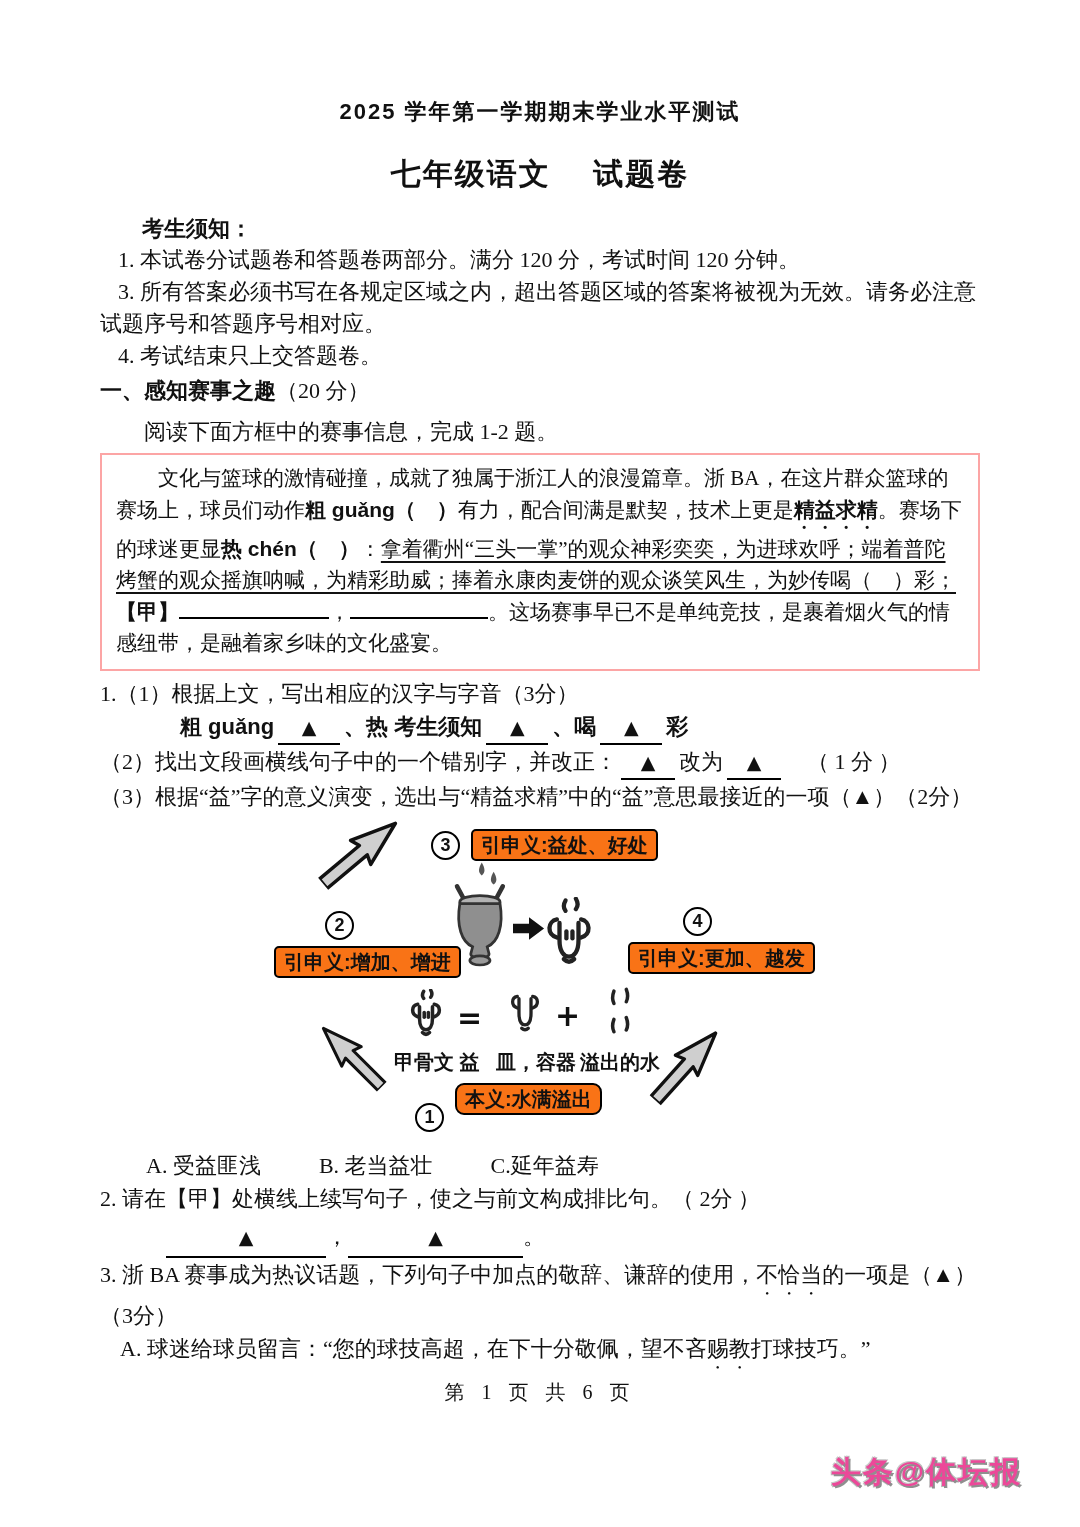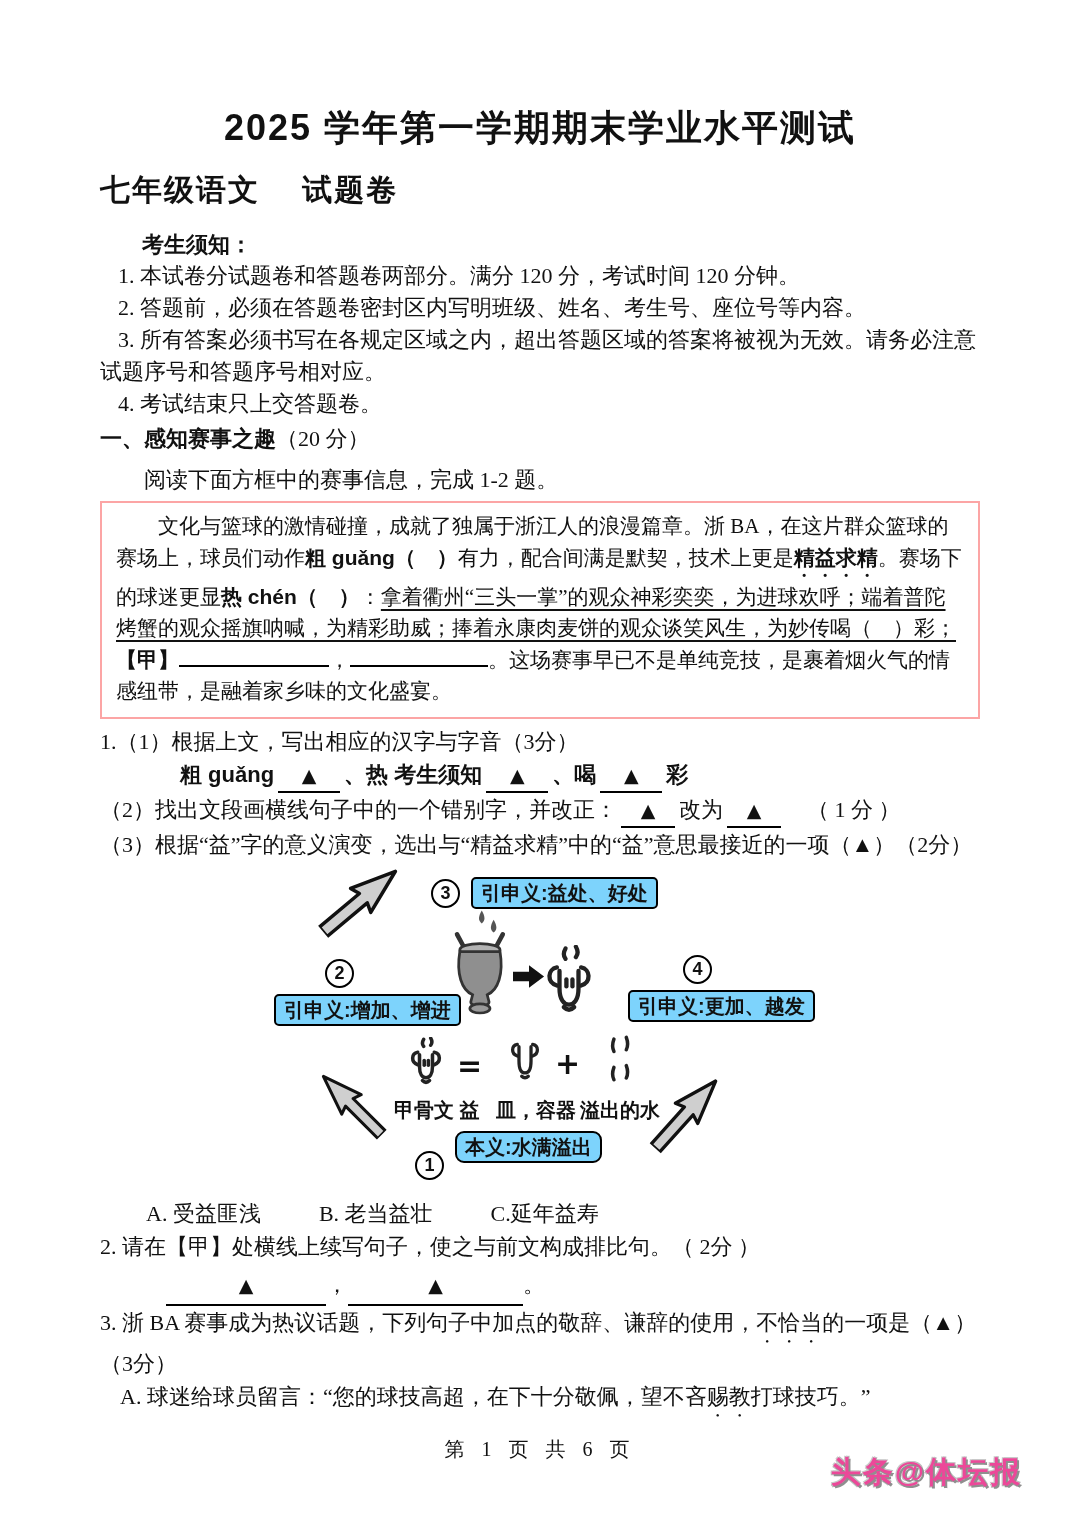"2025 学年第一学期期末学业水平测试" .title { font-size: 36px -> 22px; margin: 16px -> 0 }
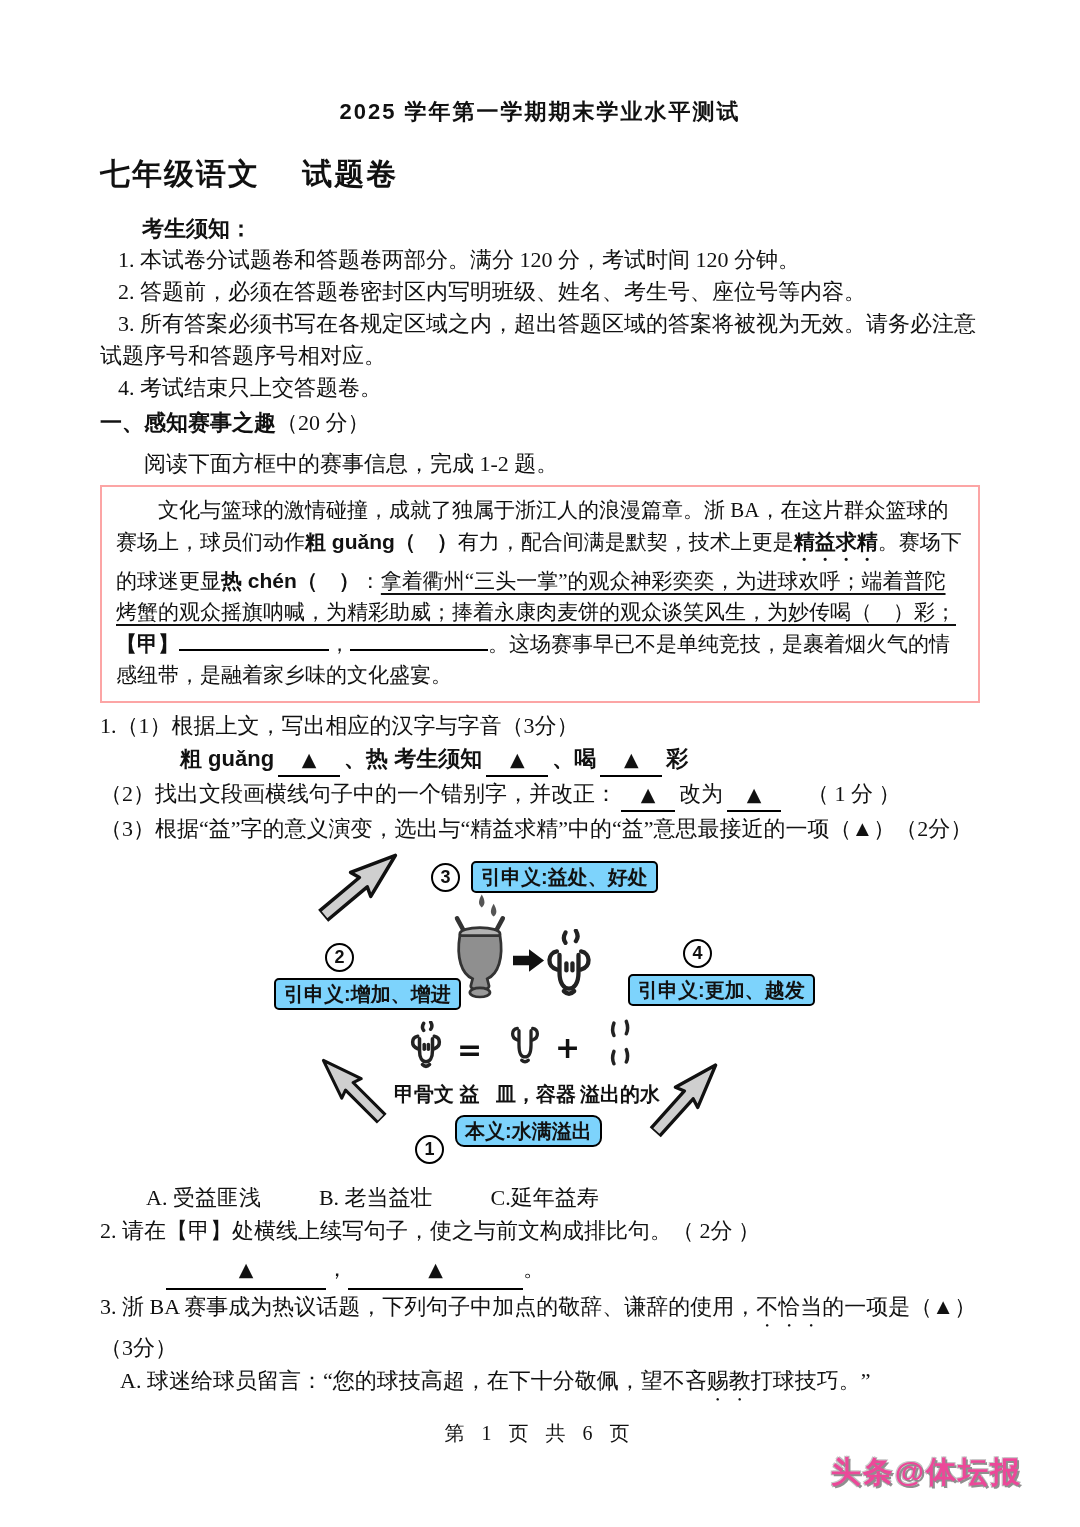"七年级语文 试题卷" .subtitle { text-align: none -> center }
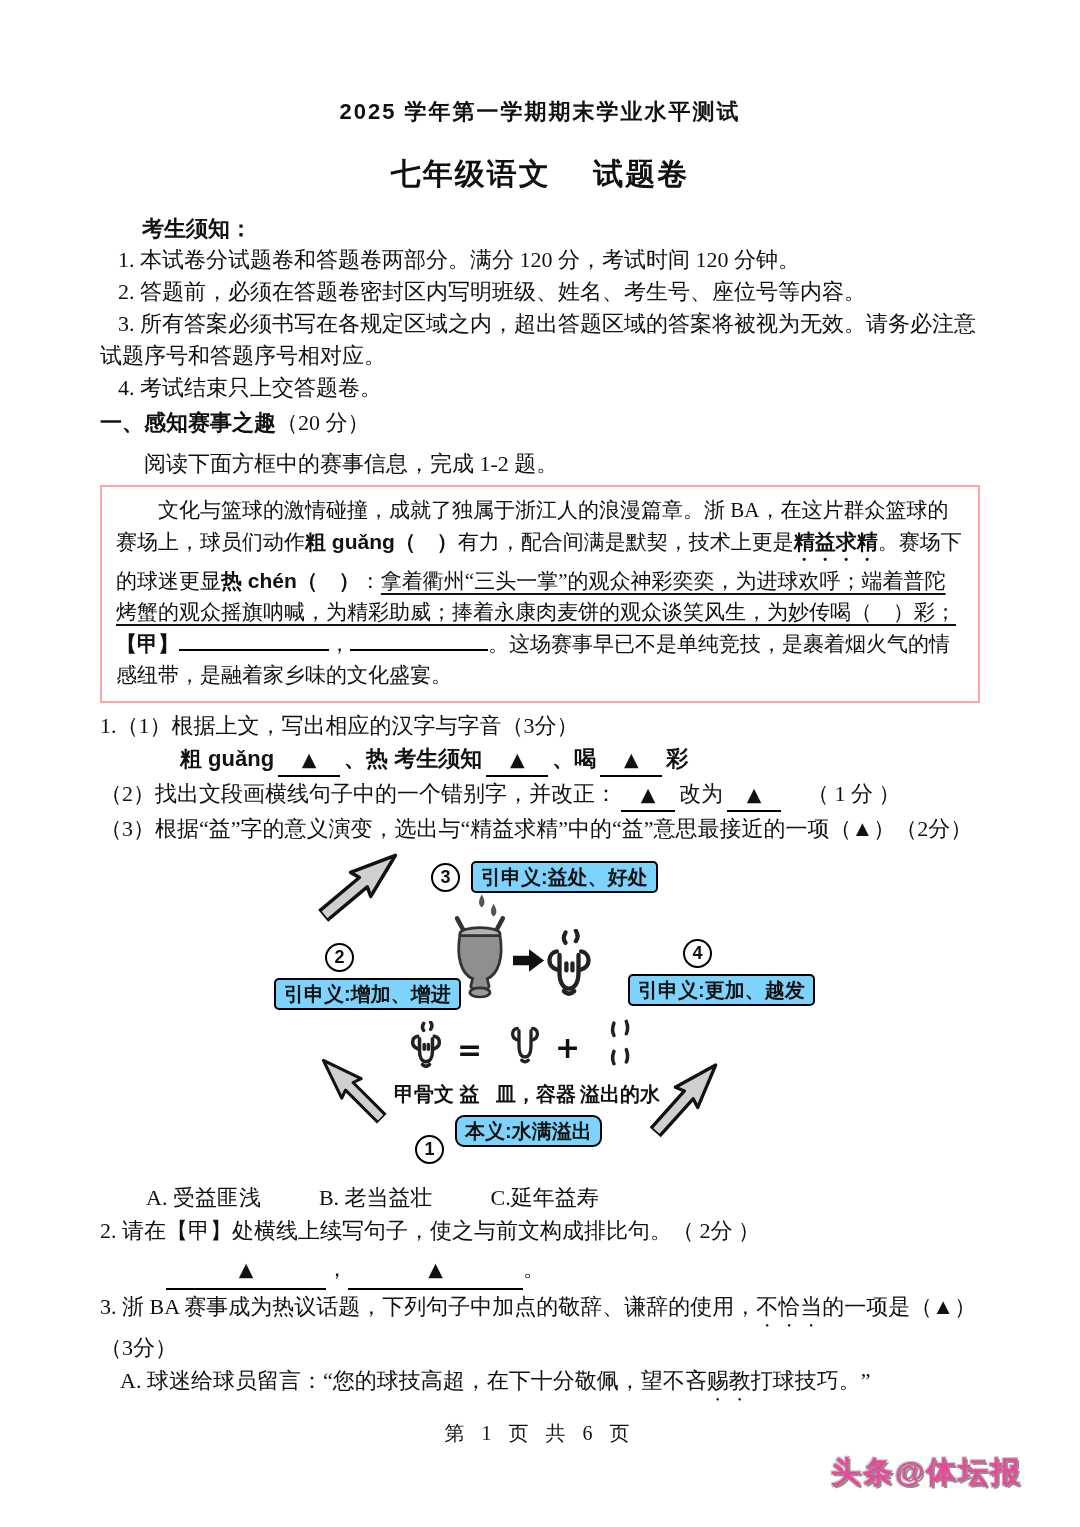"2. 答题前，必须在答题卷密封区内写明班级、姓名、考生号、座位号等内容。" p.notice-item { html: <p>2. 答题前，必须在答题卷密封区内写明班级、姓名、考生号、座位号等内容。</p> -> none }
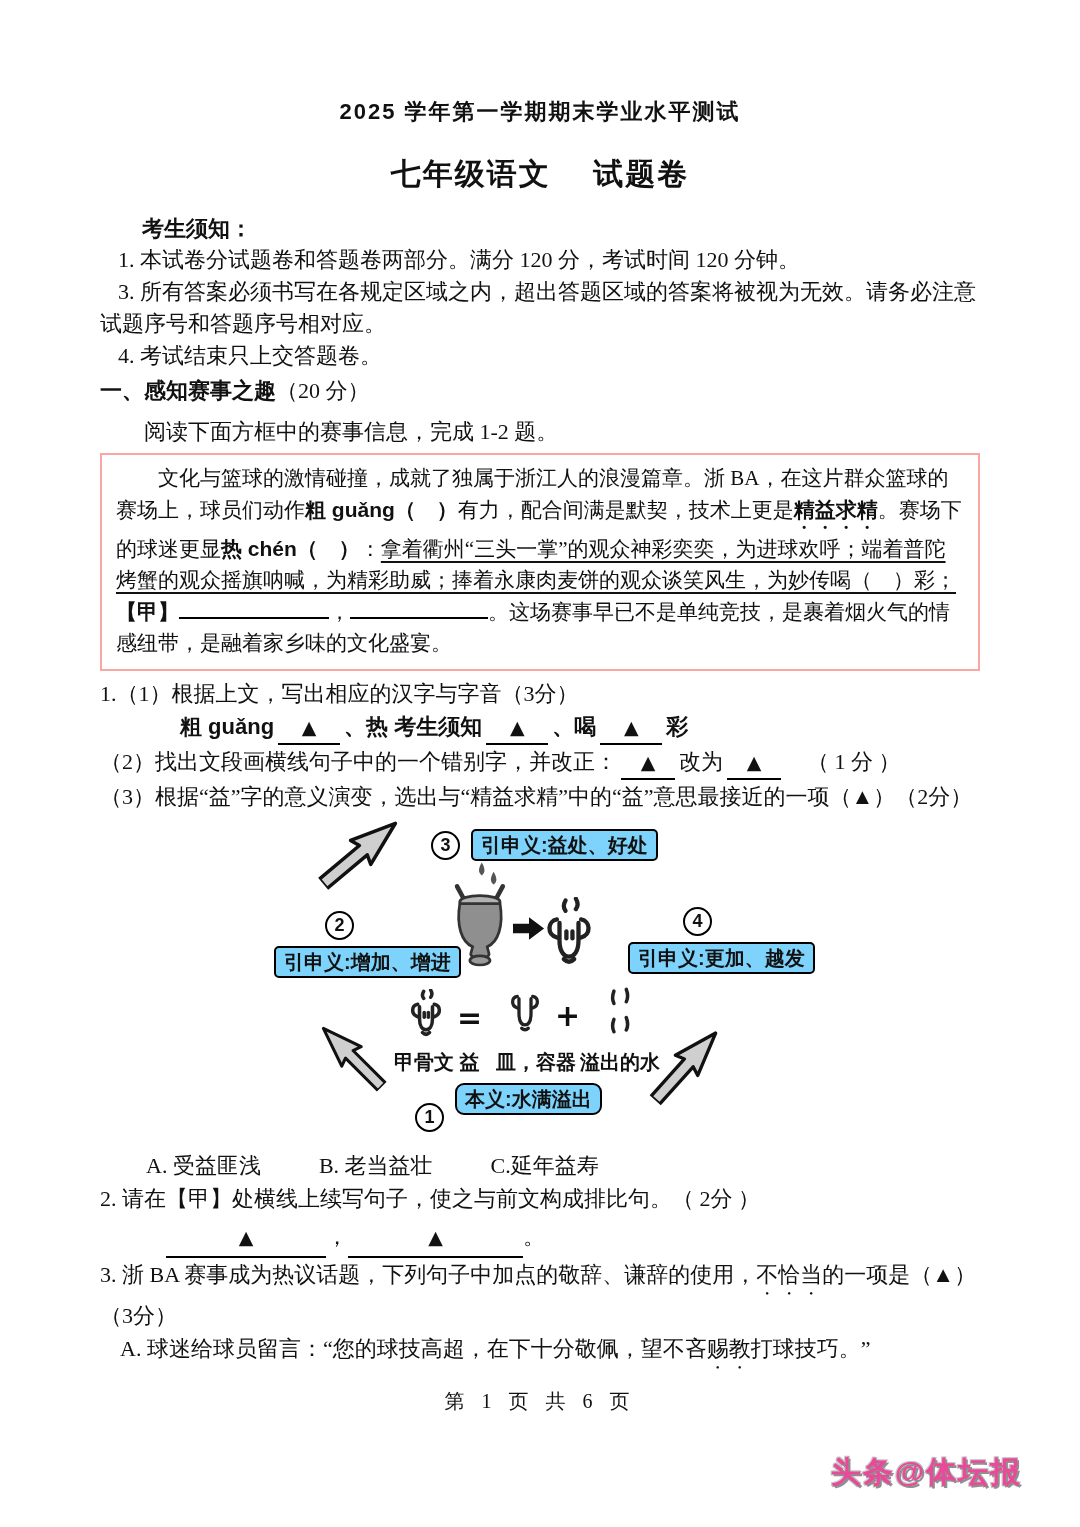"引申义:益处、好处" .d-box { background: #7dd3fc -> #f97316 }
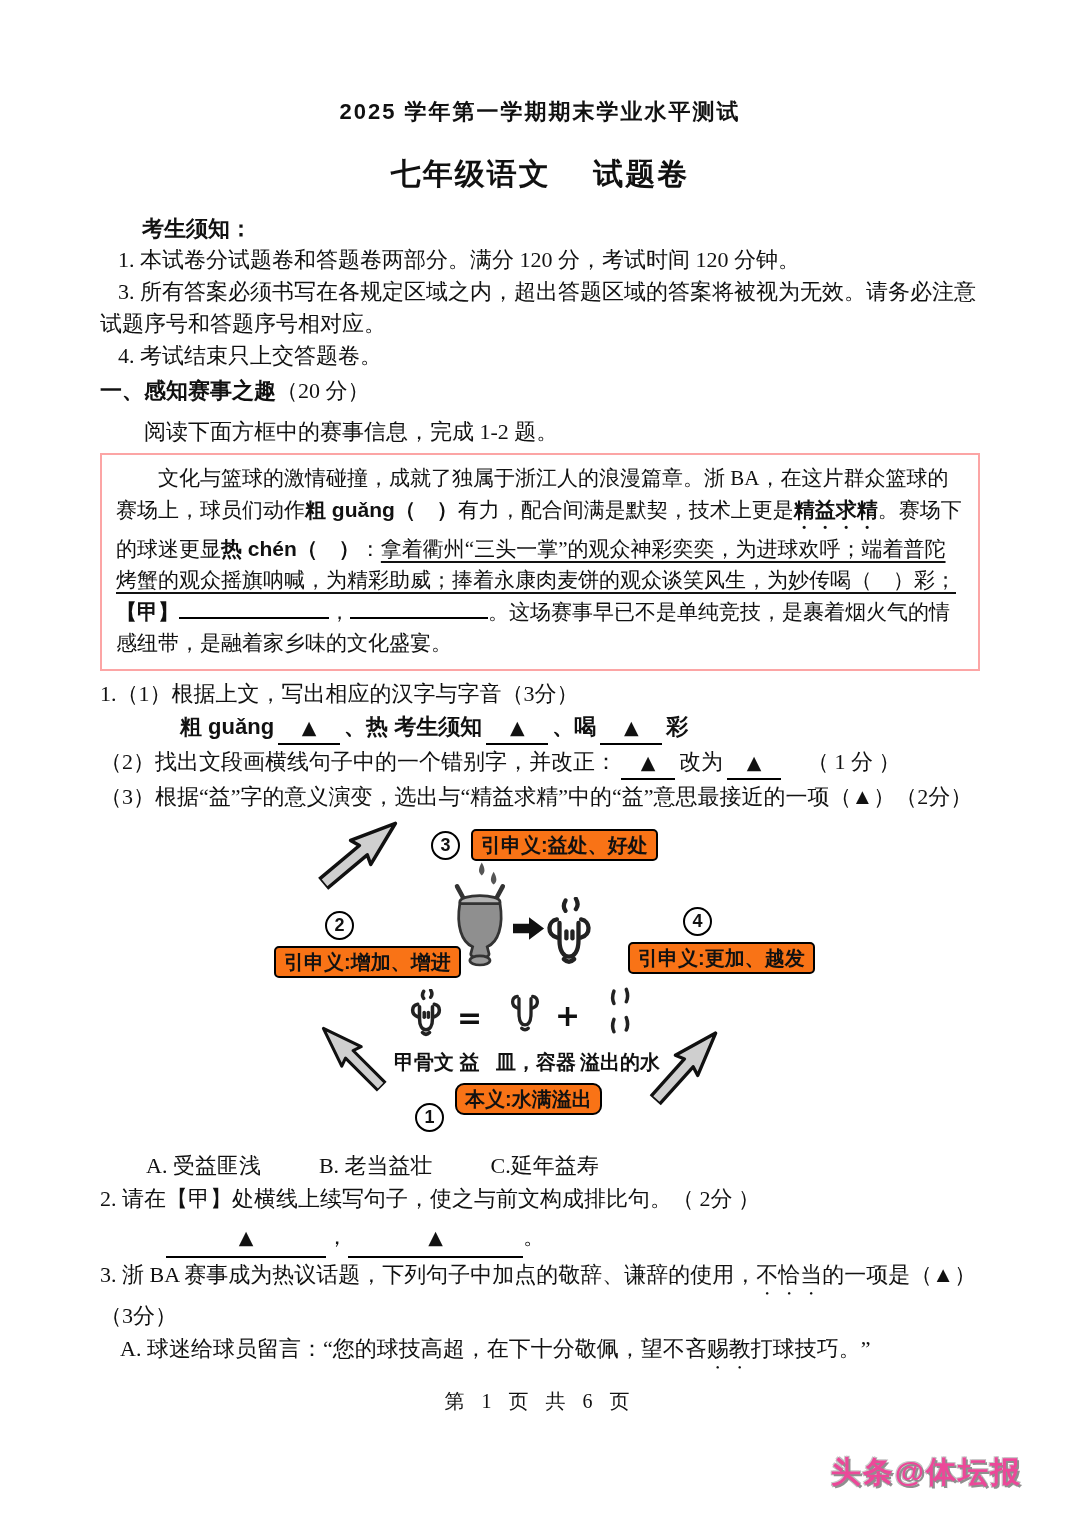"第 1 页 共 6" .footer { margin-top: 15px -> 6px }
